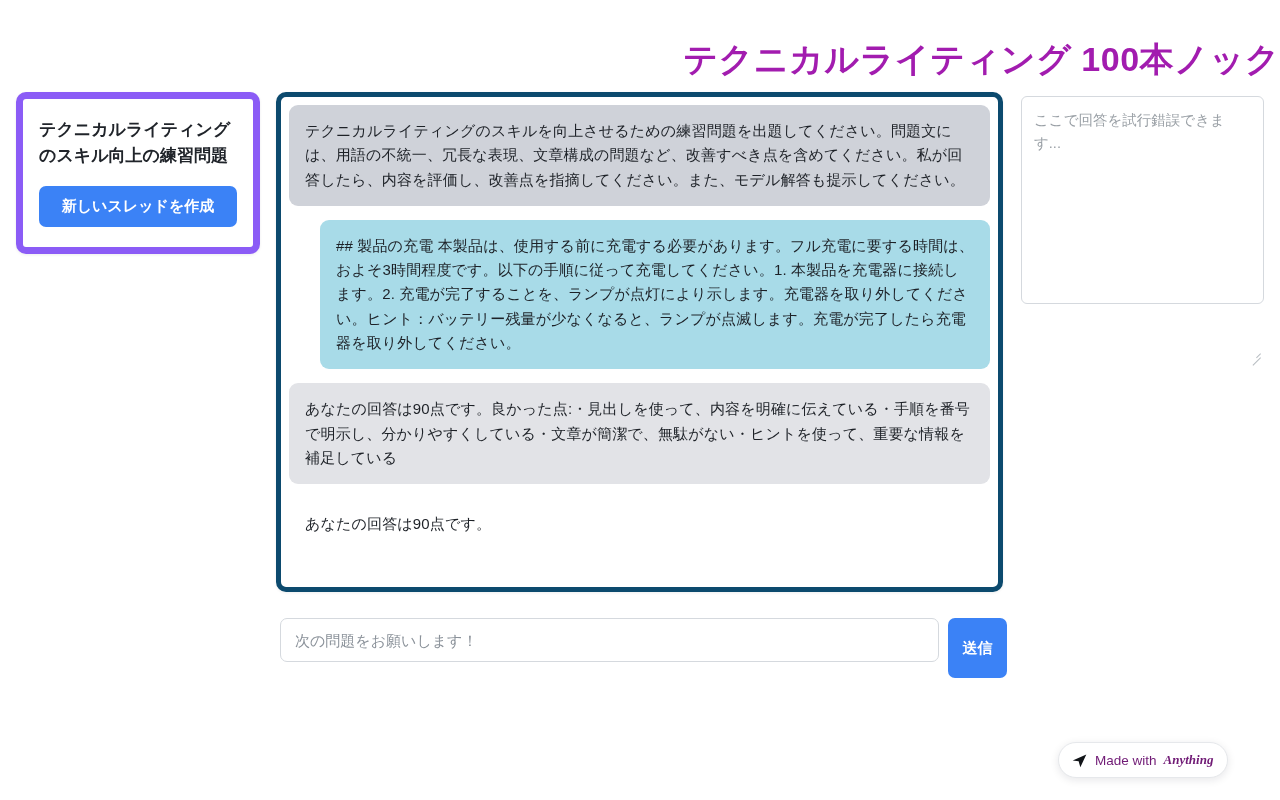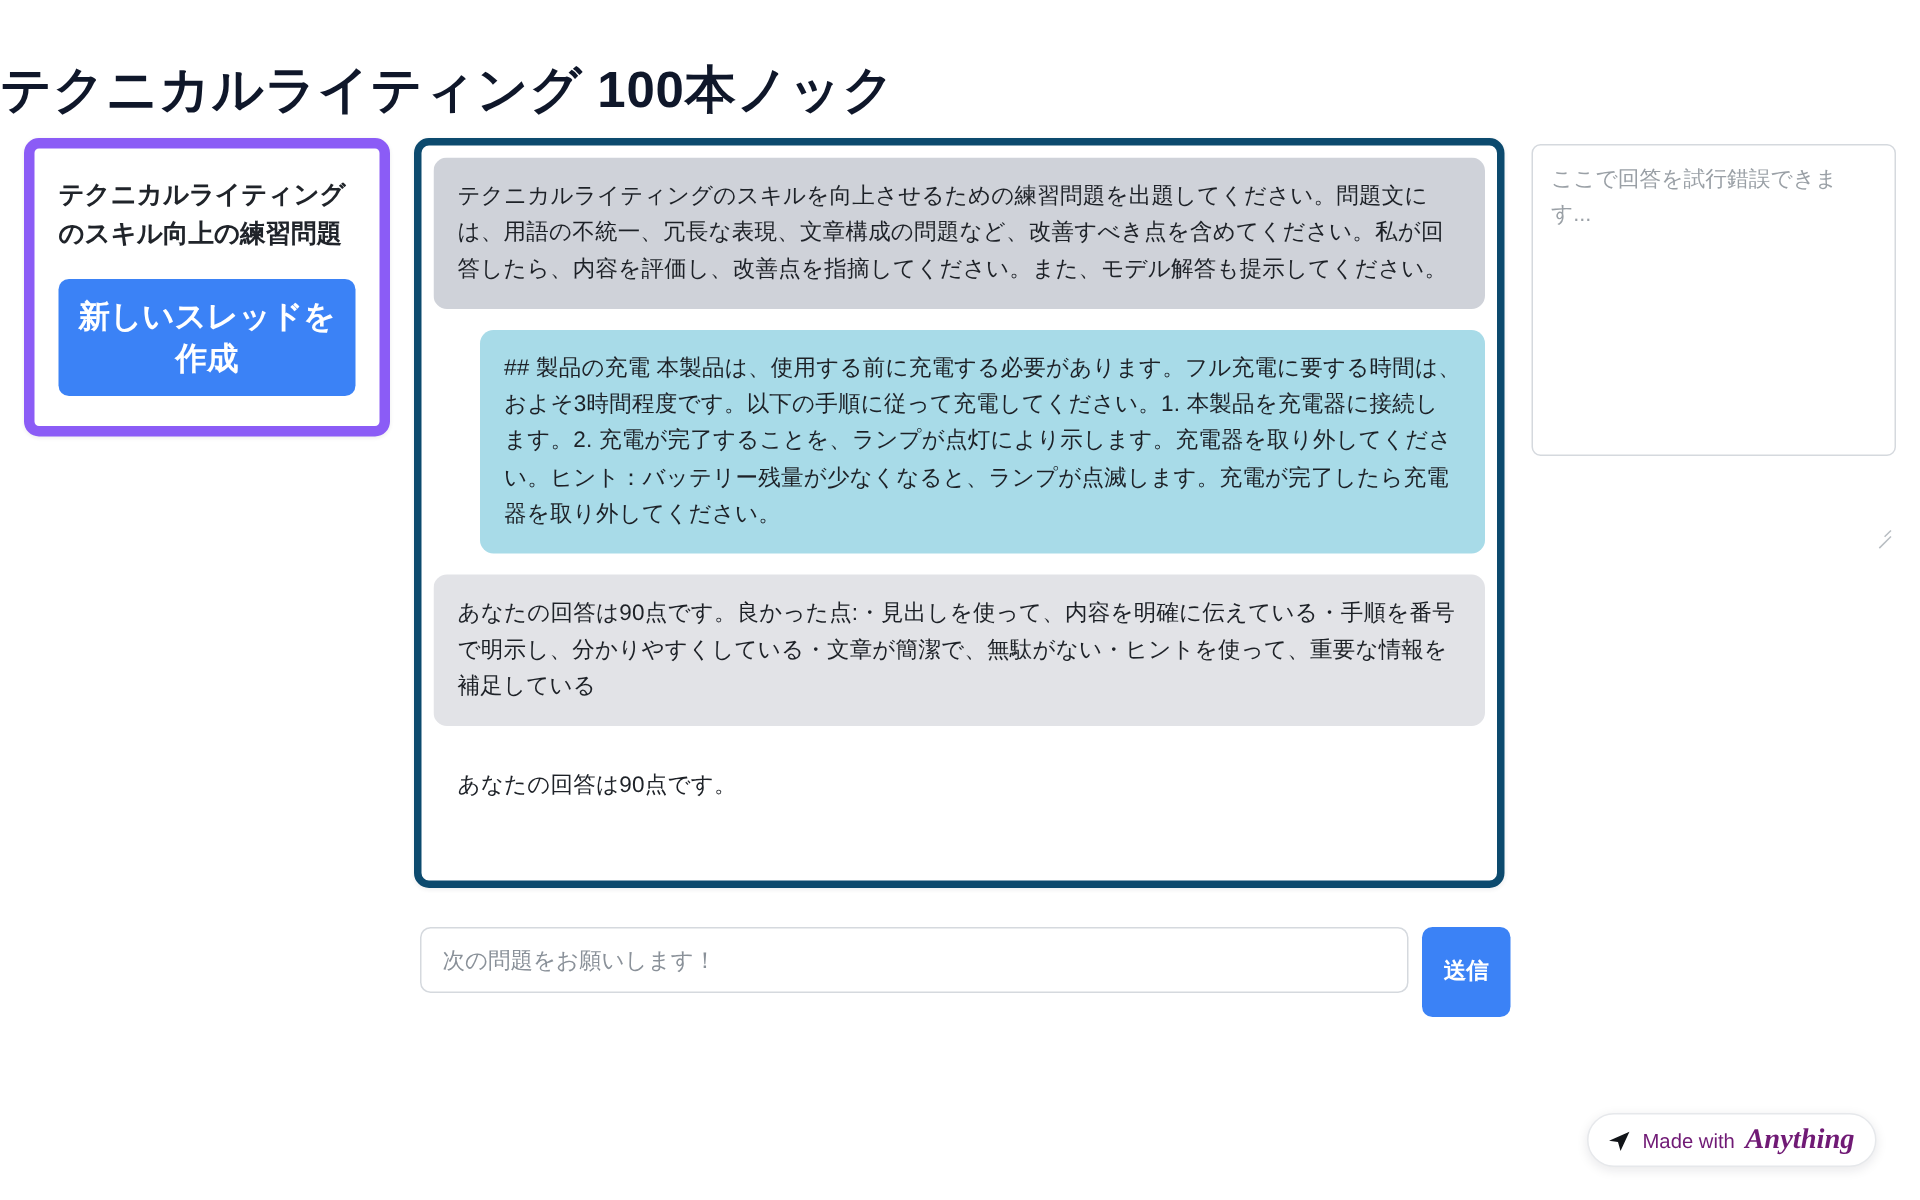"テクニカルライティング 100本ノック" .page-title { color: #0f172a -> #a21caf; text-align: left -> right }
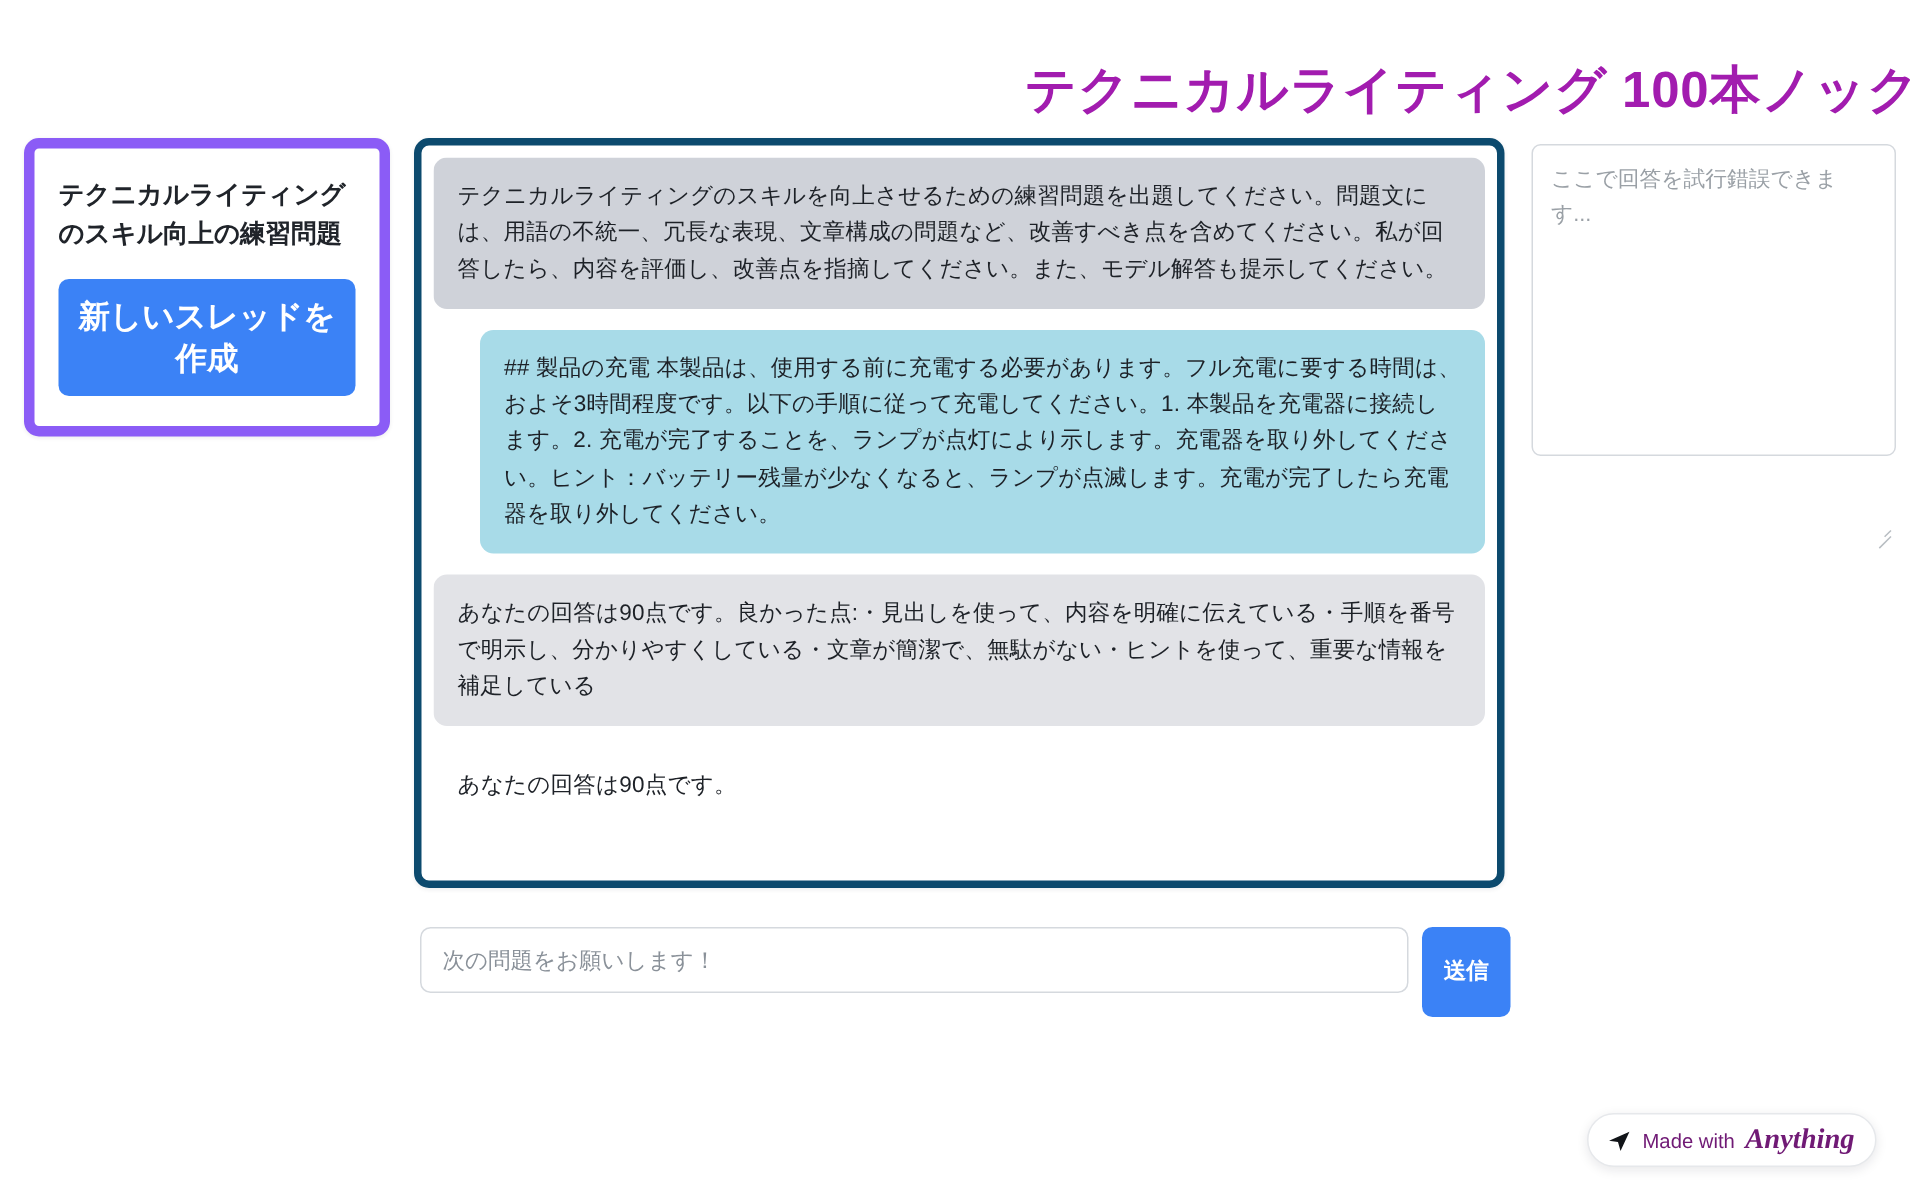"新しいスレッドを作成" .new-thread-btn { font-size: 21px -> 15px }
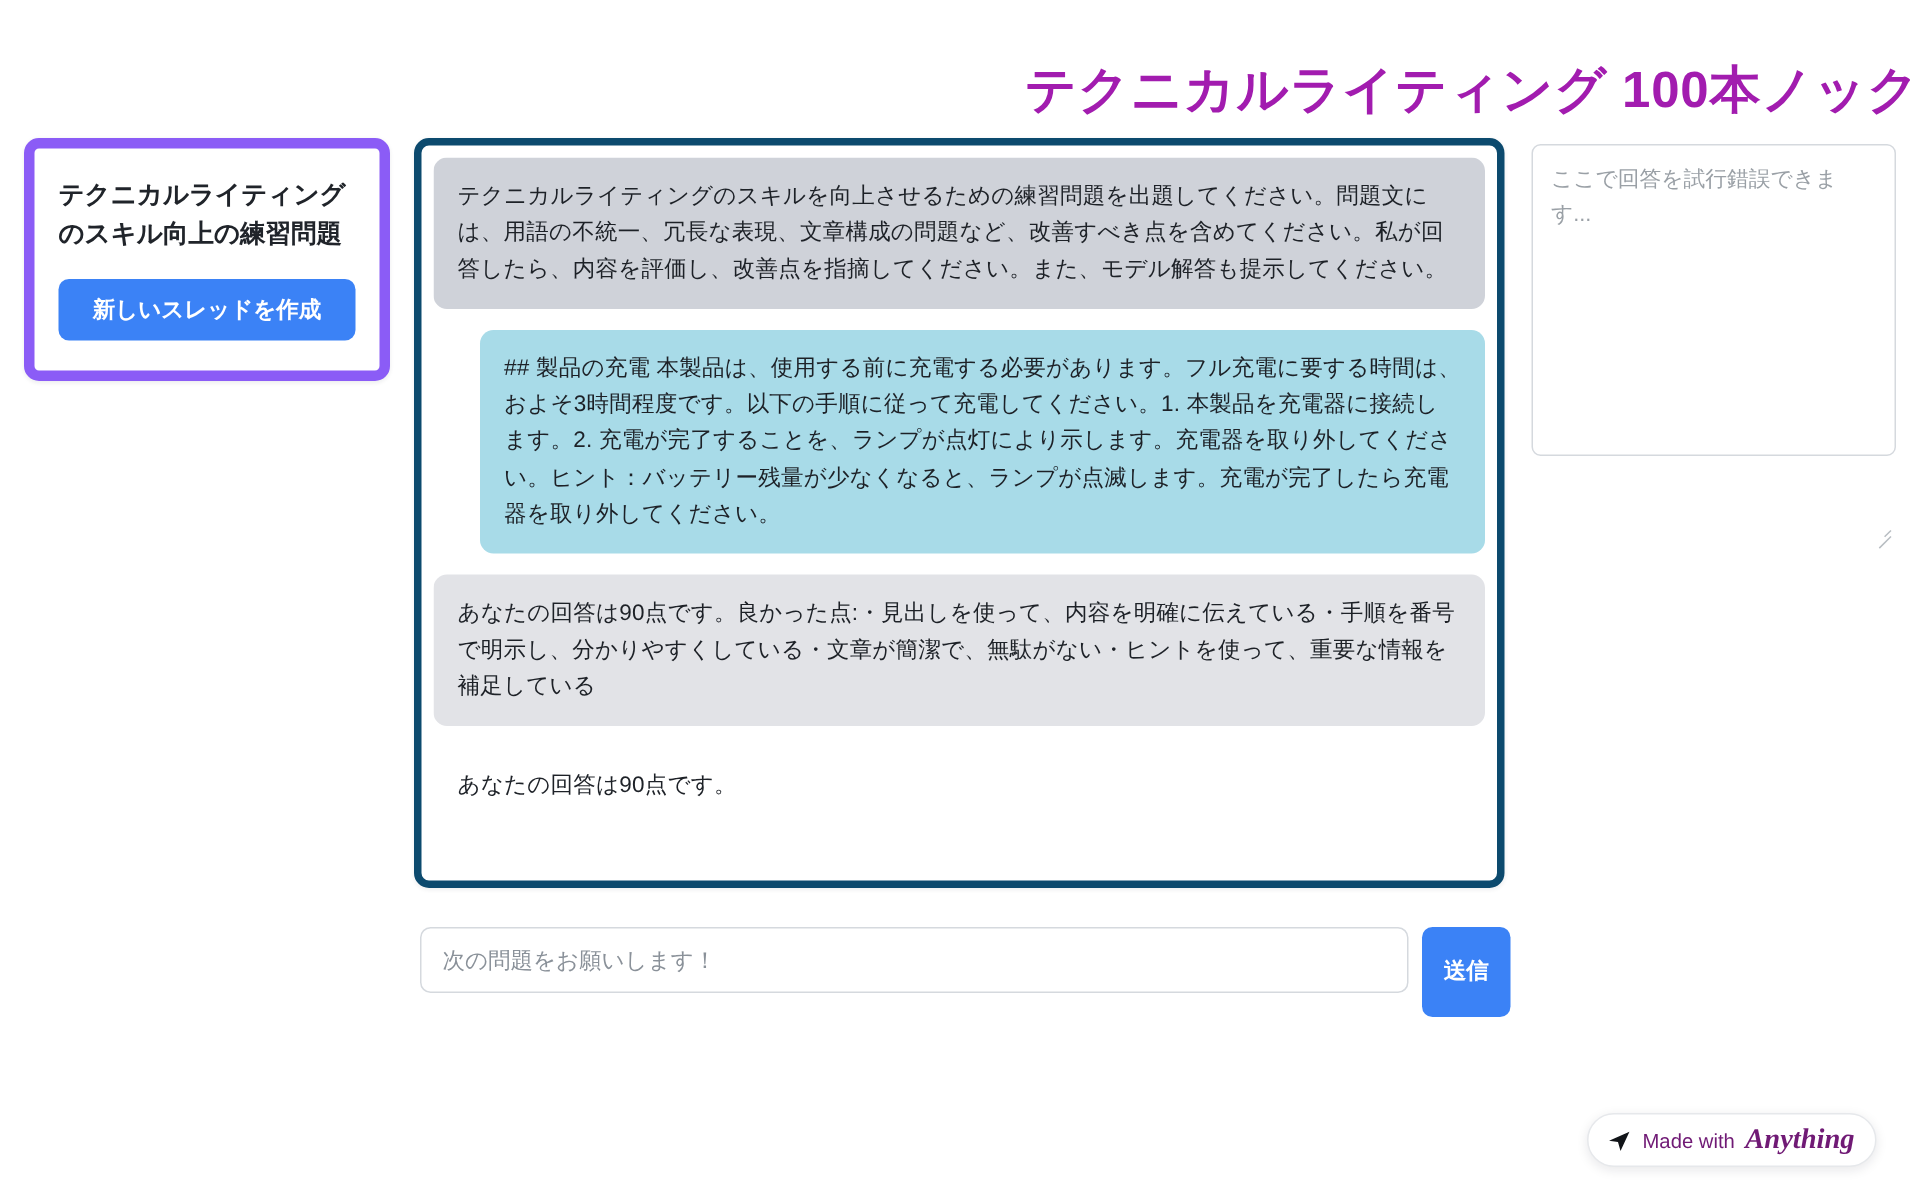"Anything" .made-with .mw-brand { font-size: 19px -> 13px }
